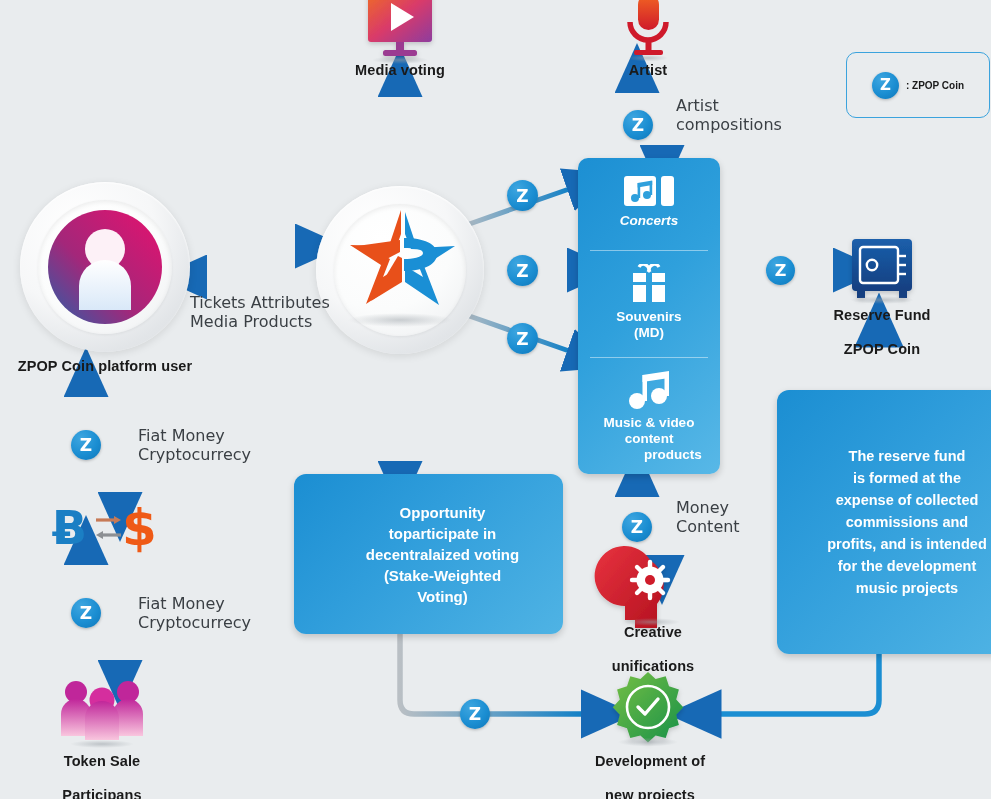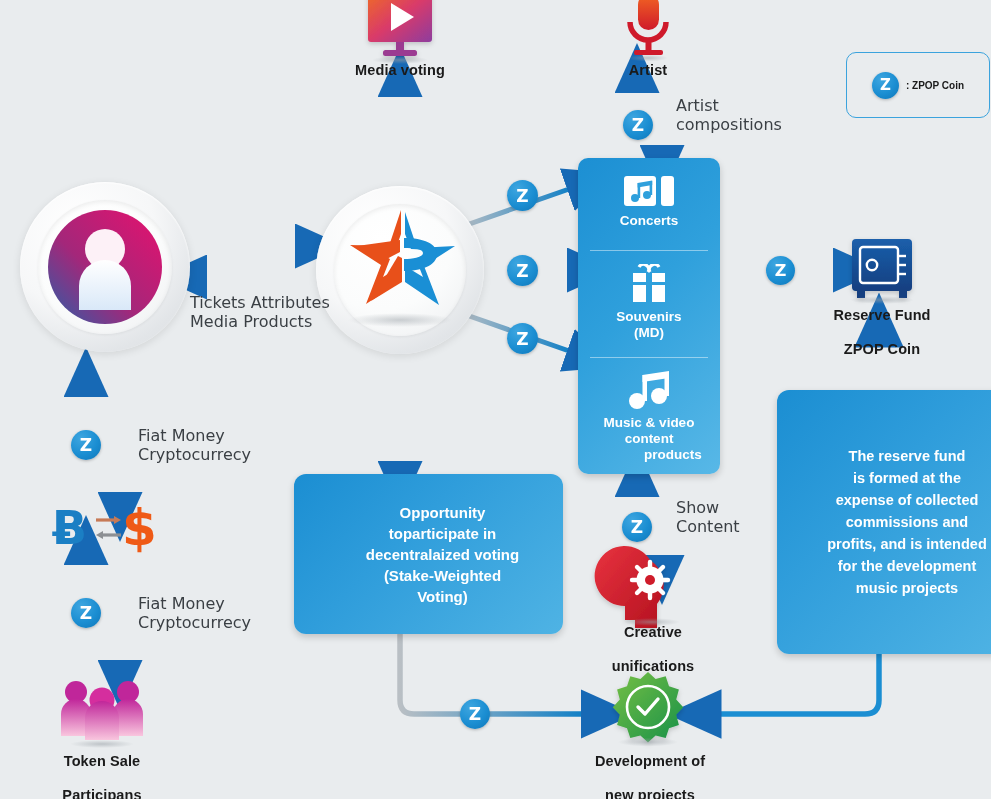"Concerts" span { font-style: none -> italic }
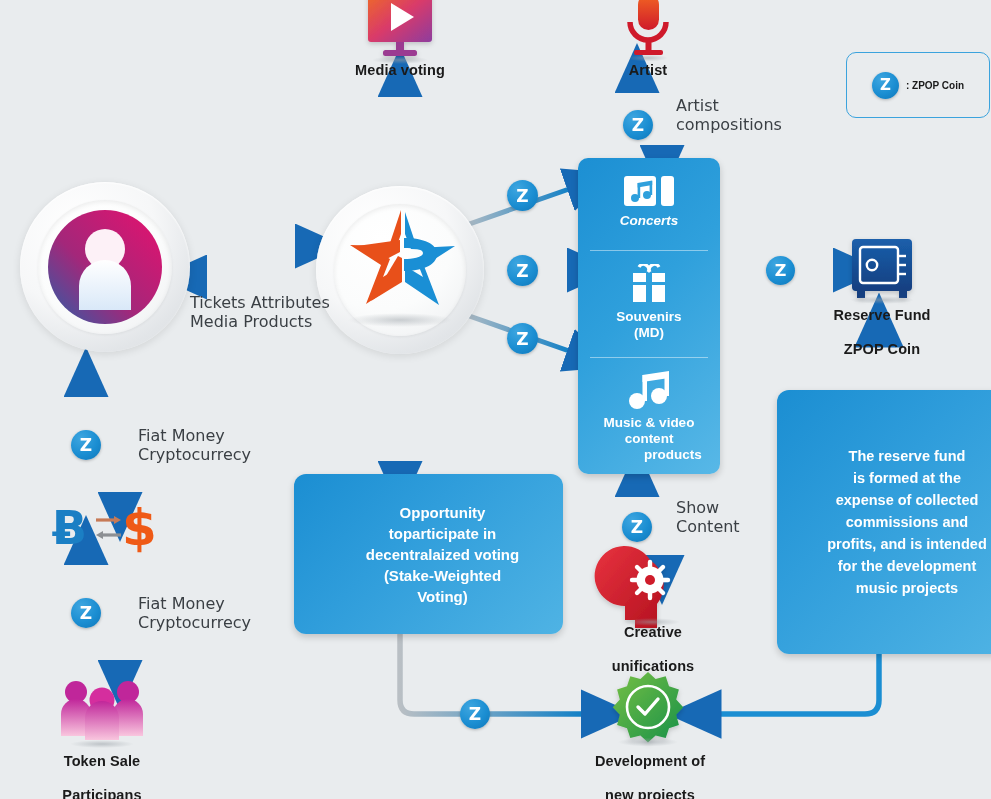"ZPOP Coin platform user" div.lbl { html: none -> <div>ZPOP Coin platform user</div> }
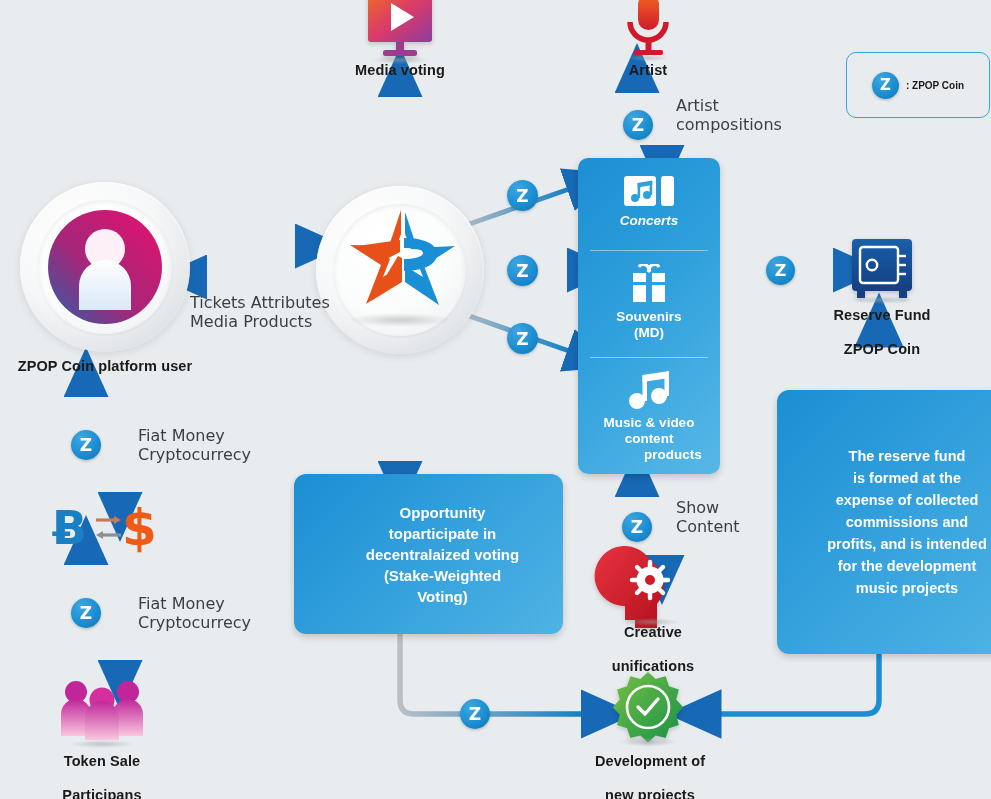"Show" span { text: Show -> Money }
